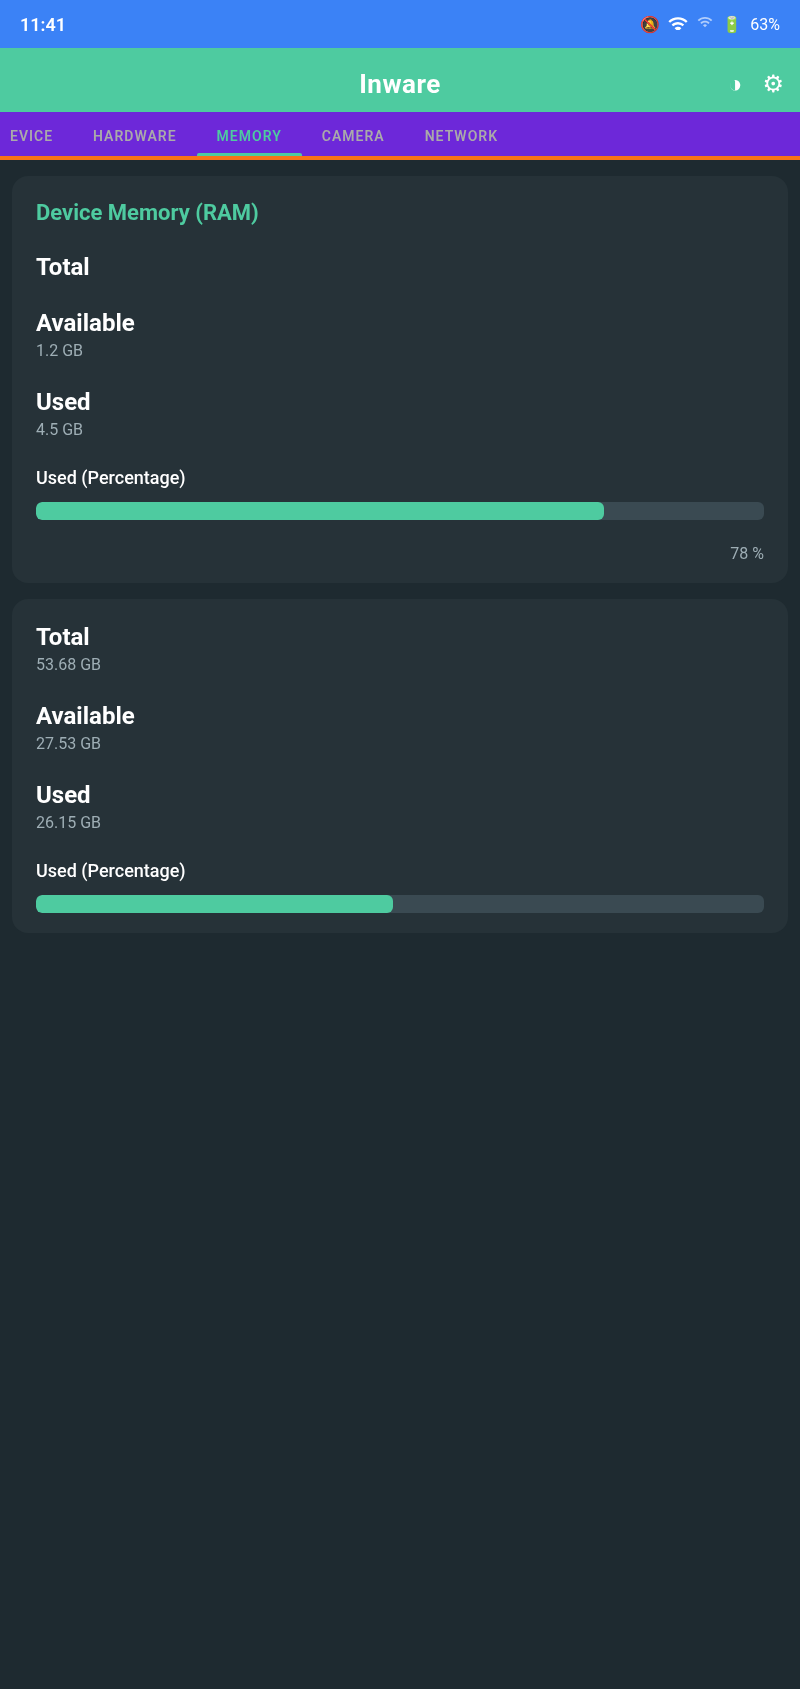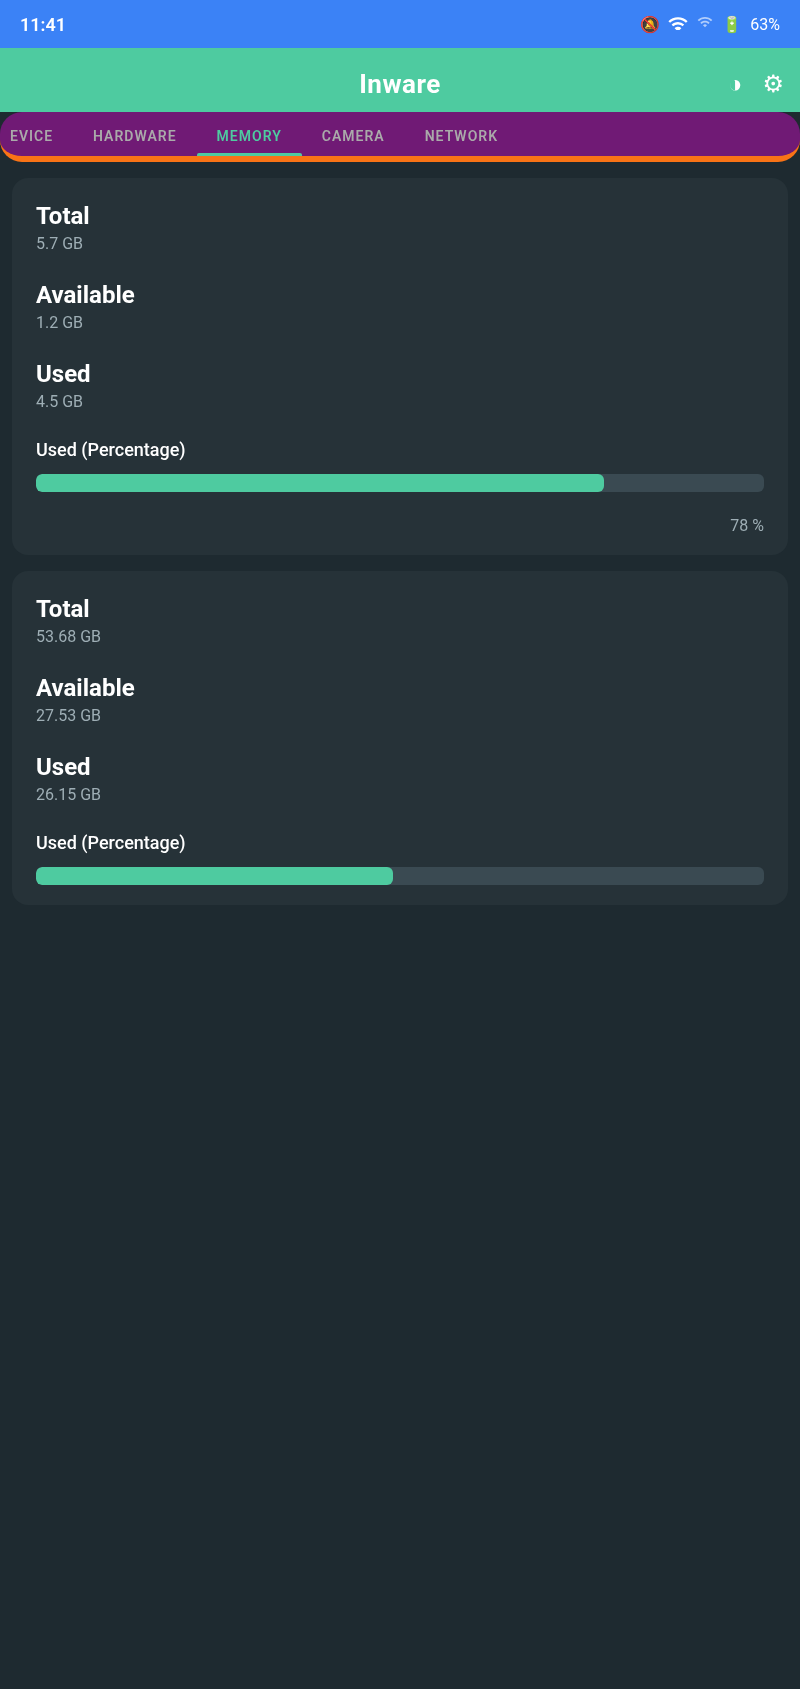"EVICE" .tab-bar { background: #701a75 -> #6d28d9; border-bottom: 6px solid #f97316 -> 4px solid #f97316; border-radius: 22px -> none }
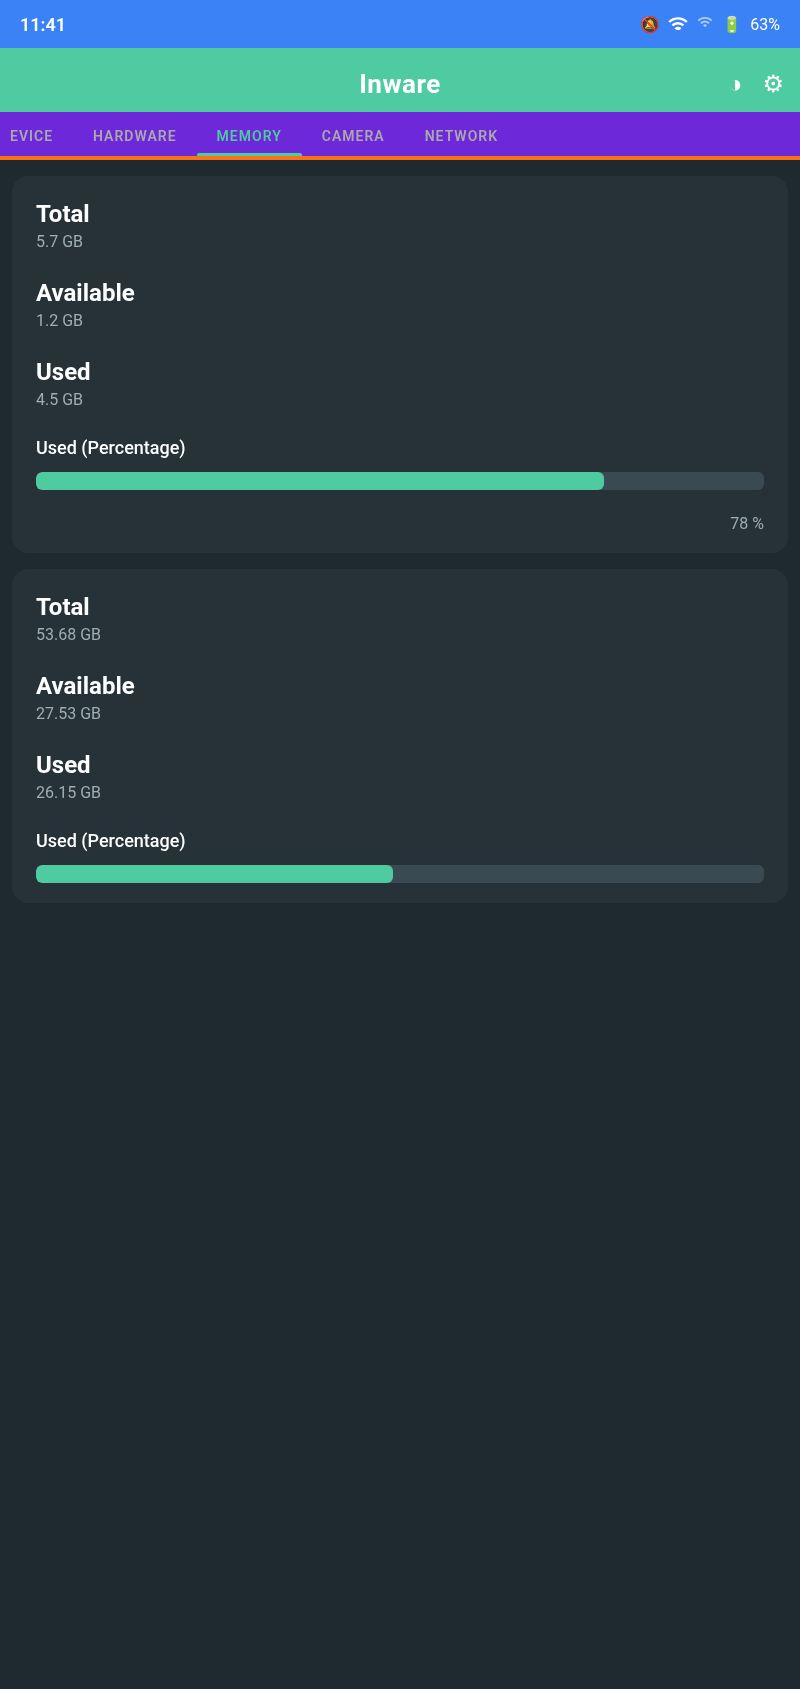"Device Memory (RAM)" div.card-title { html: none -> <div>Device Memory (RAM)</div> }
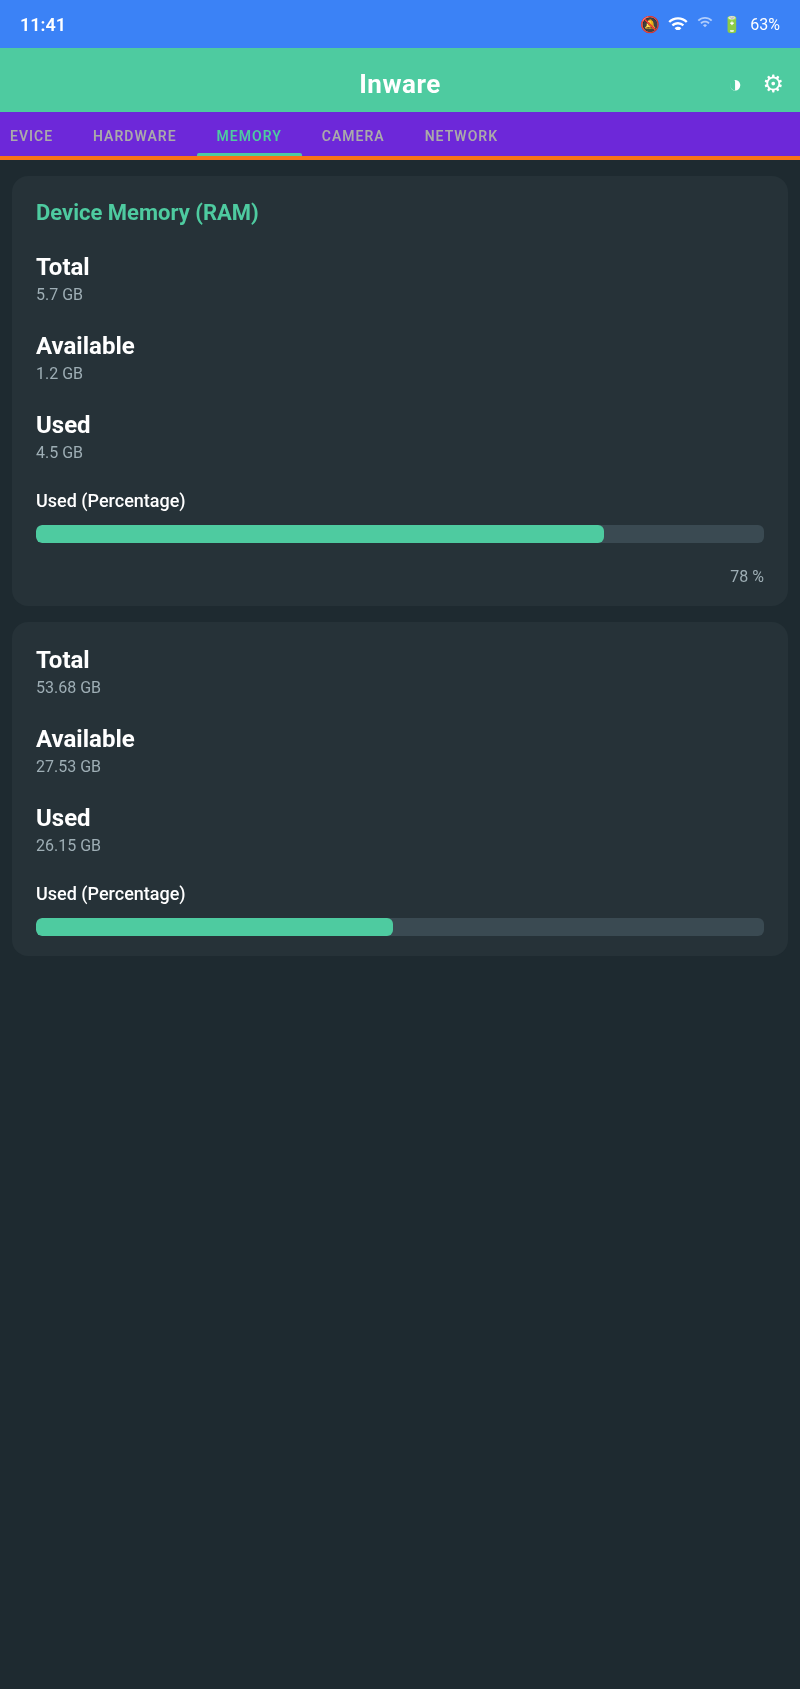"5.7 GB" div.stat-value { html: <div>5.7 GB</div> -> none }
